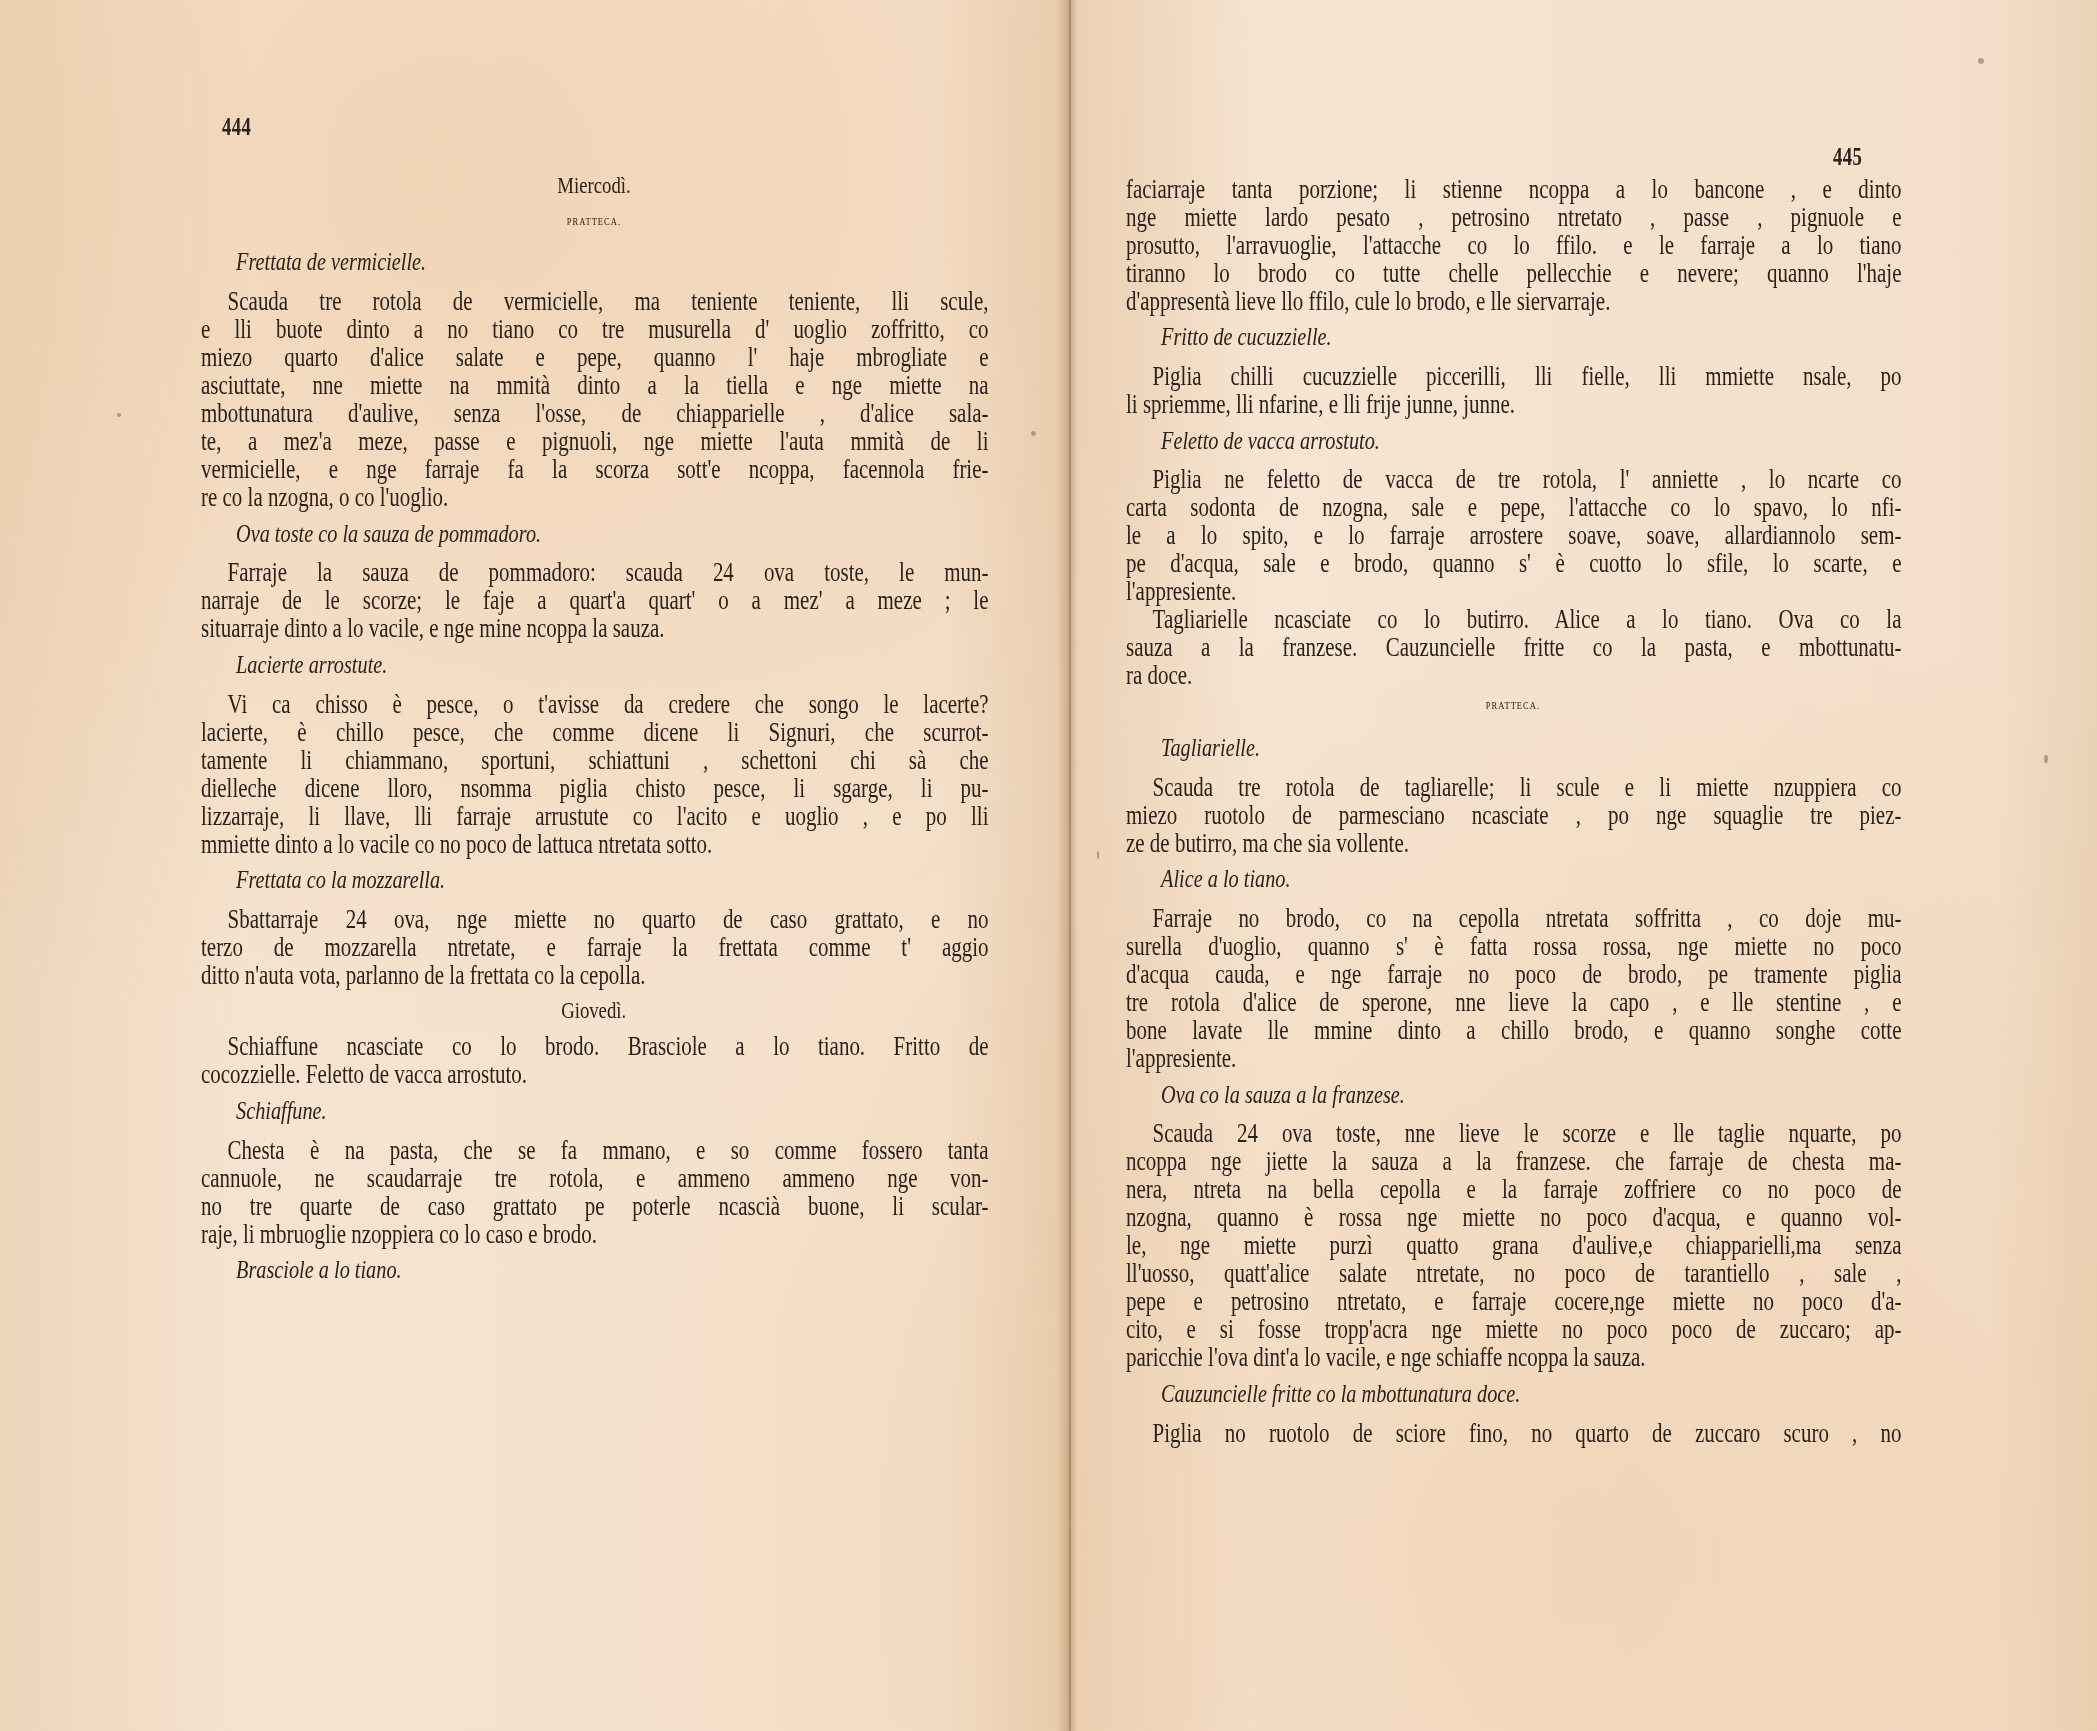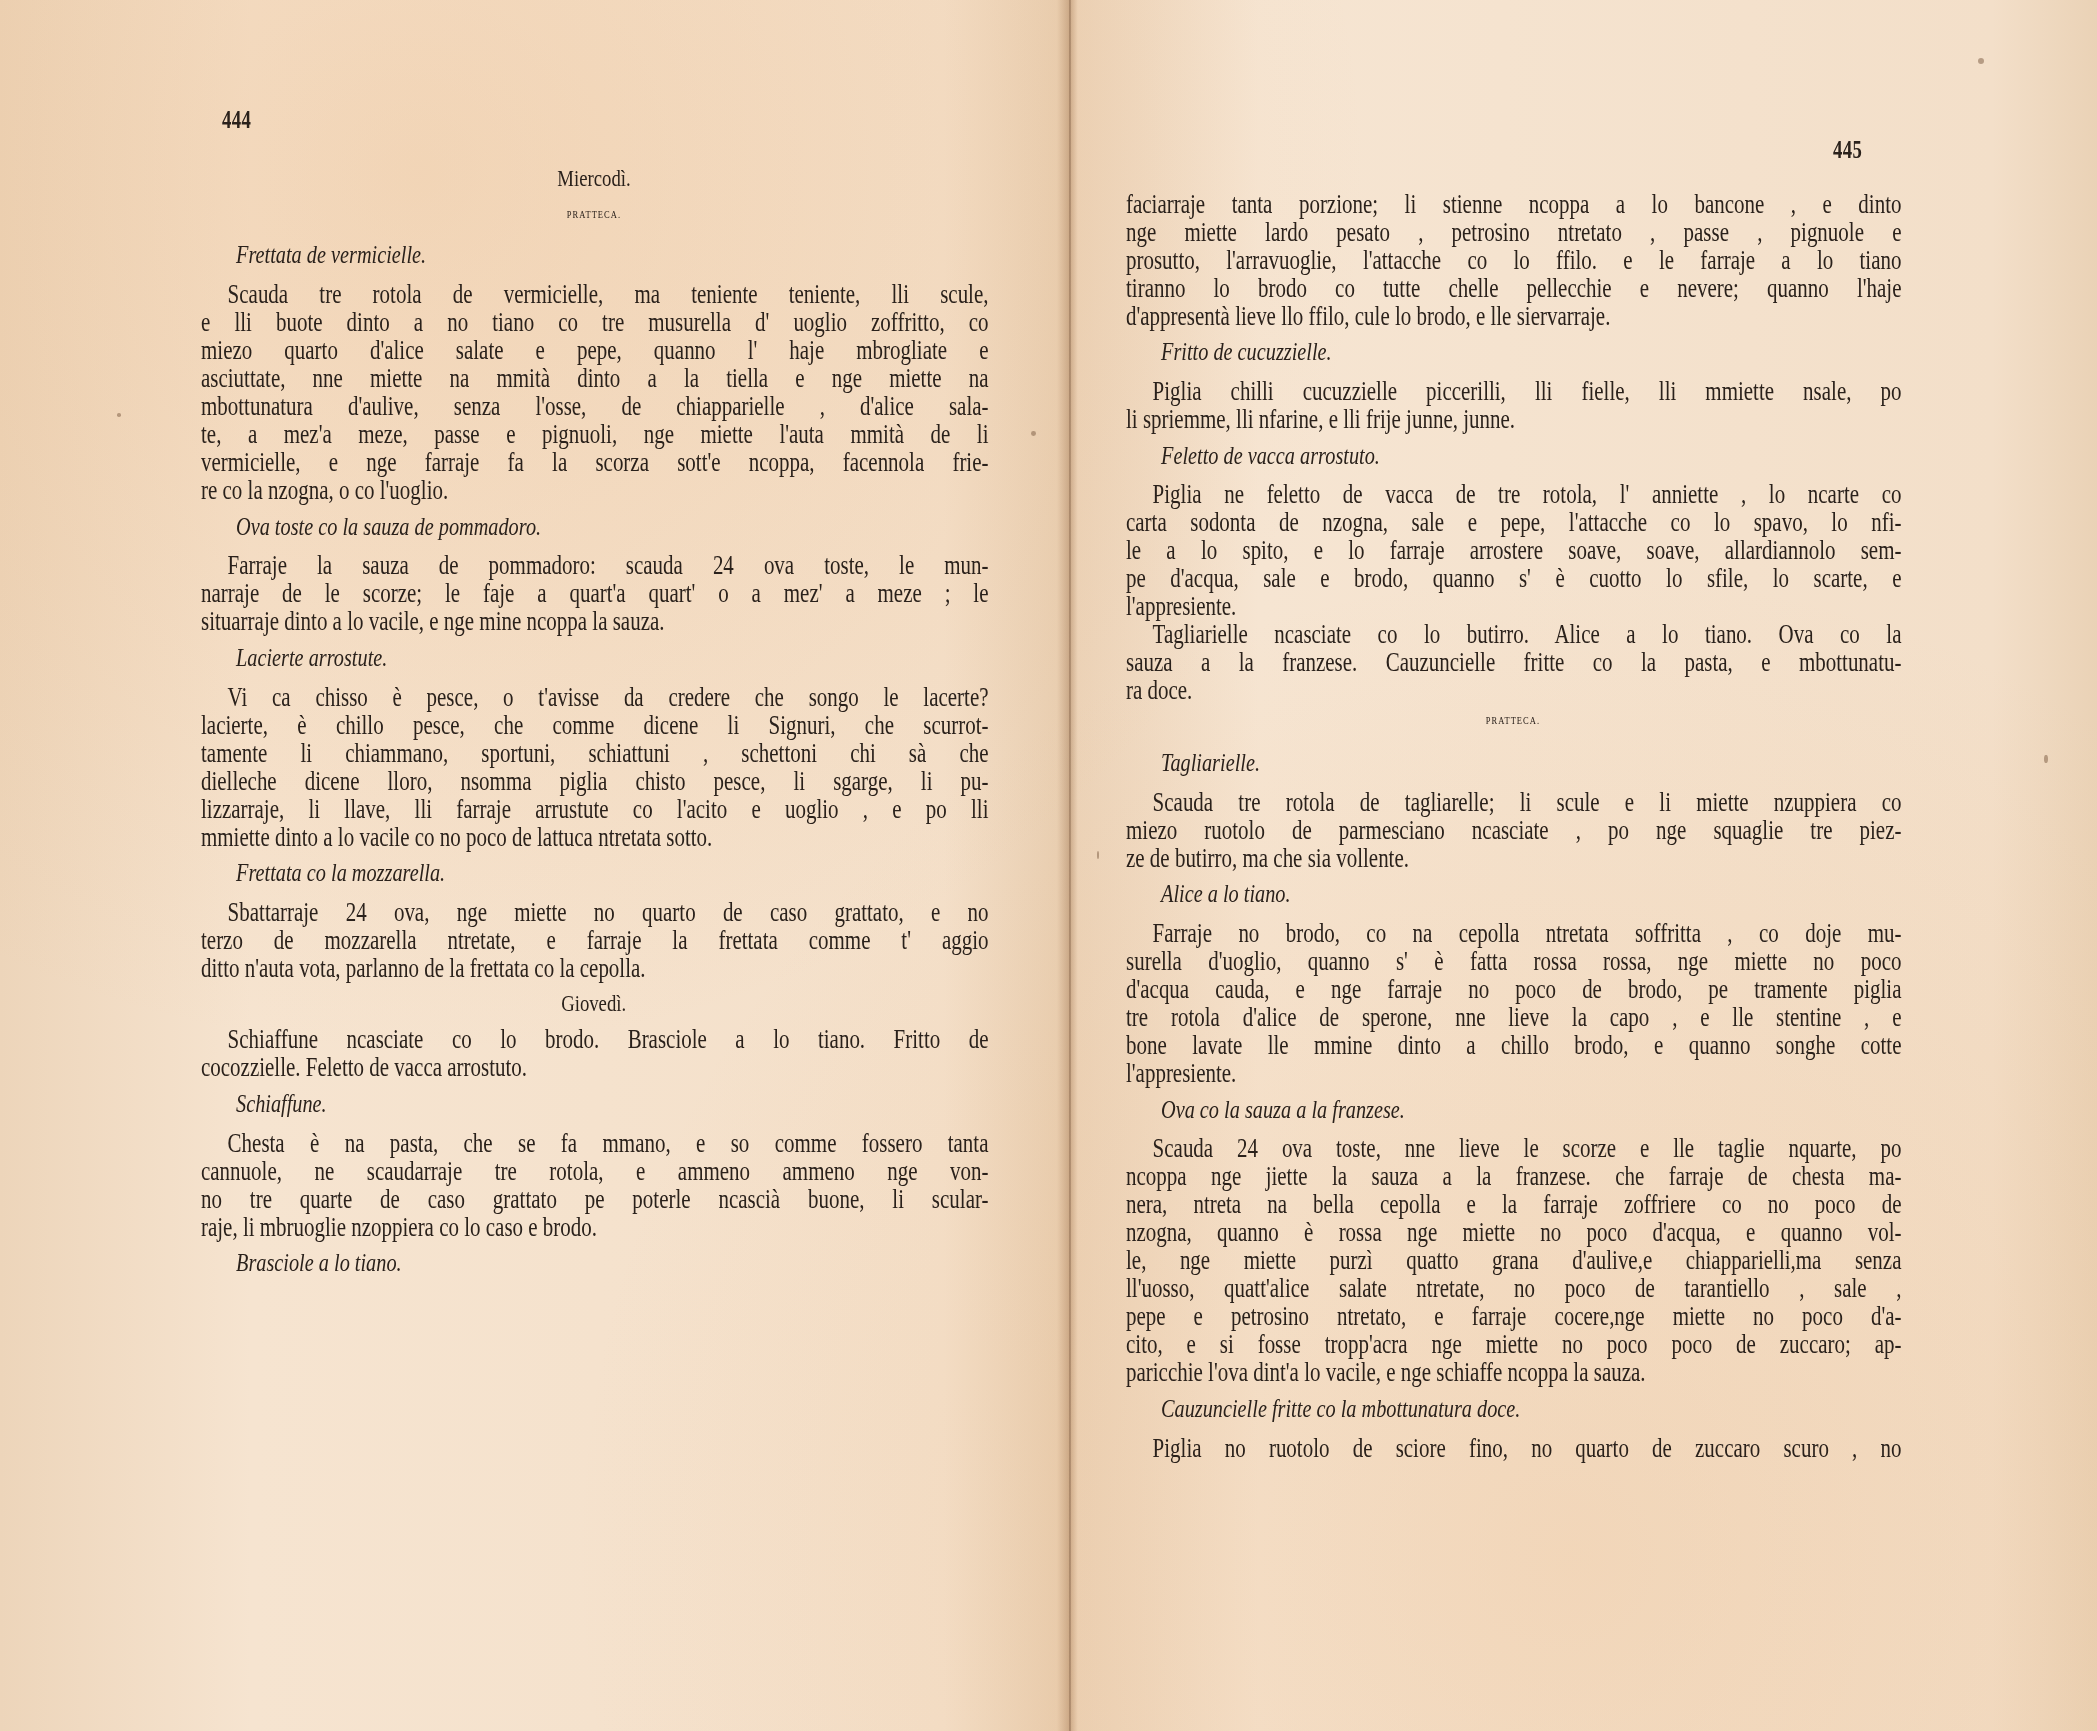"444" .page { top: 4px -> 11px }
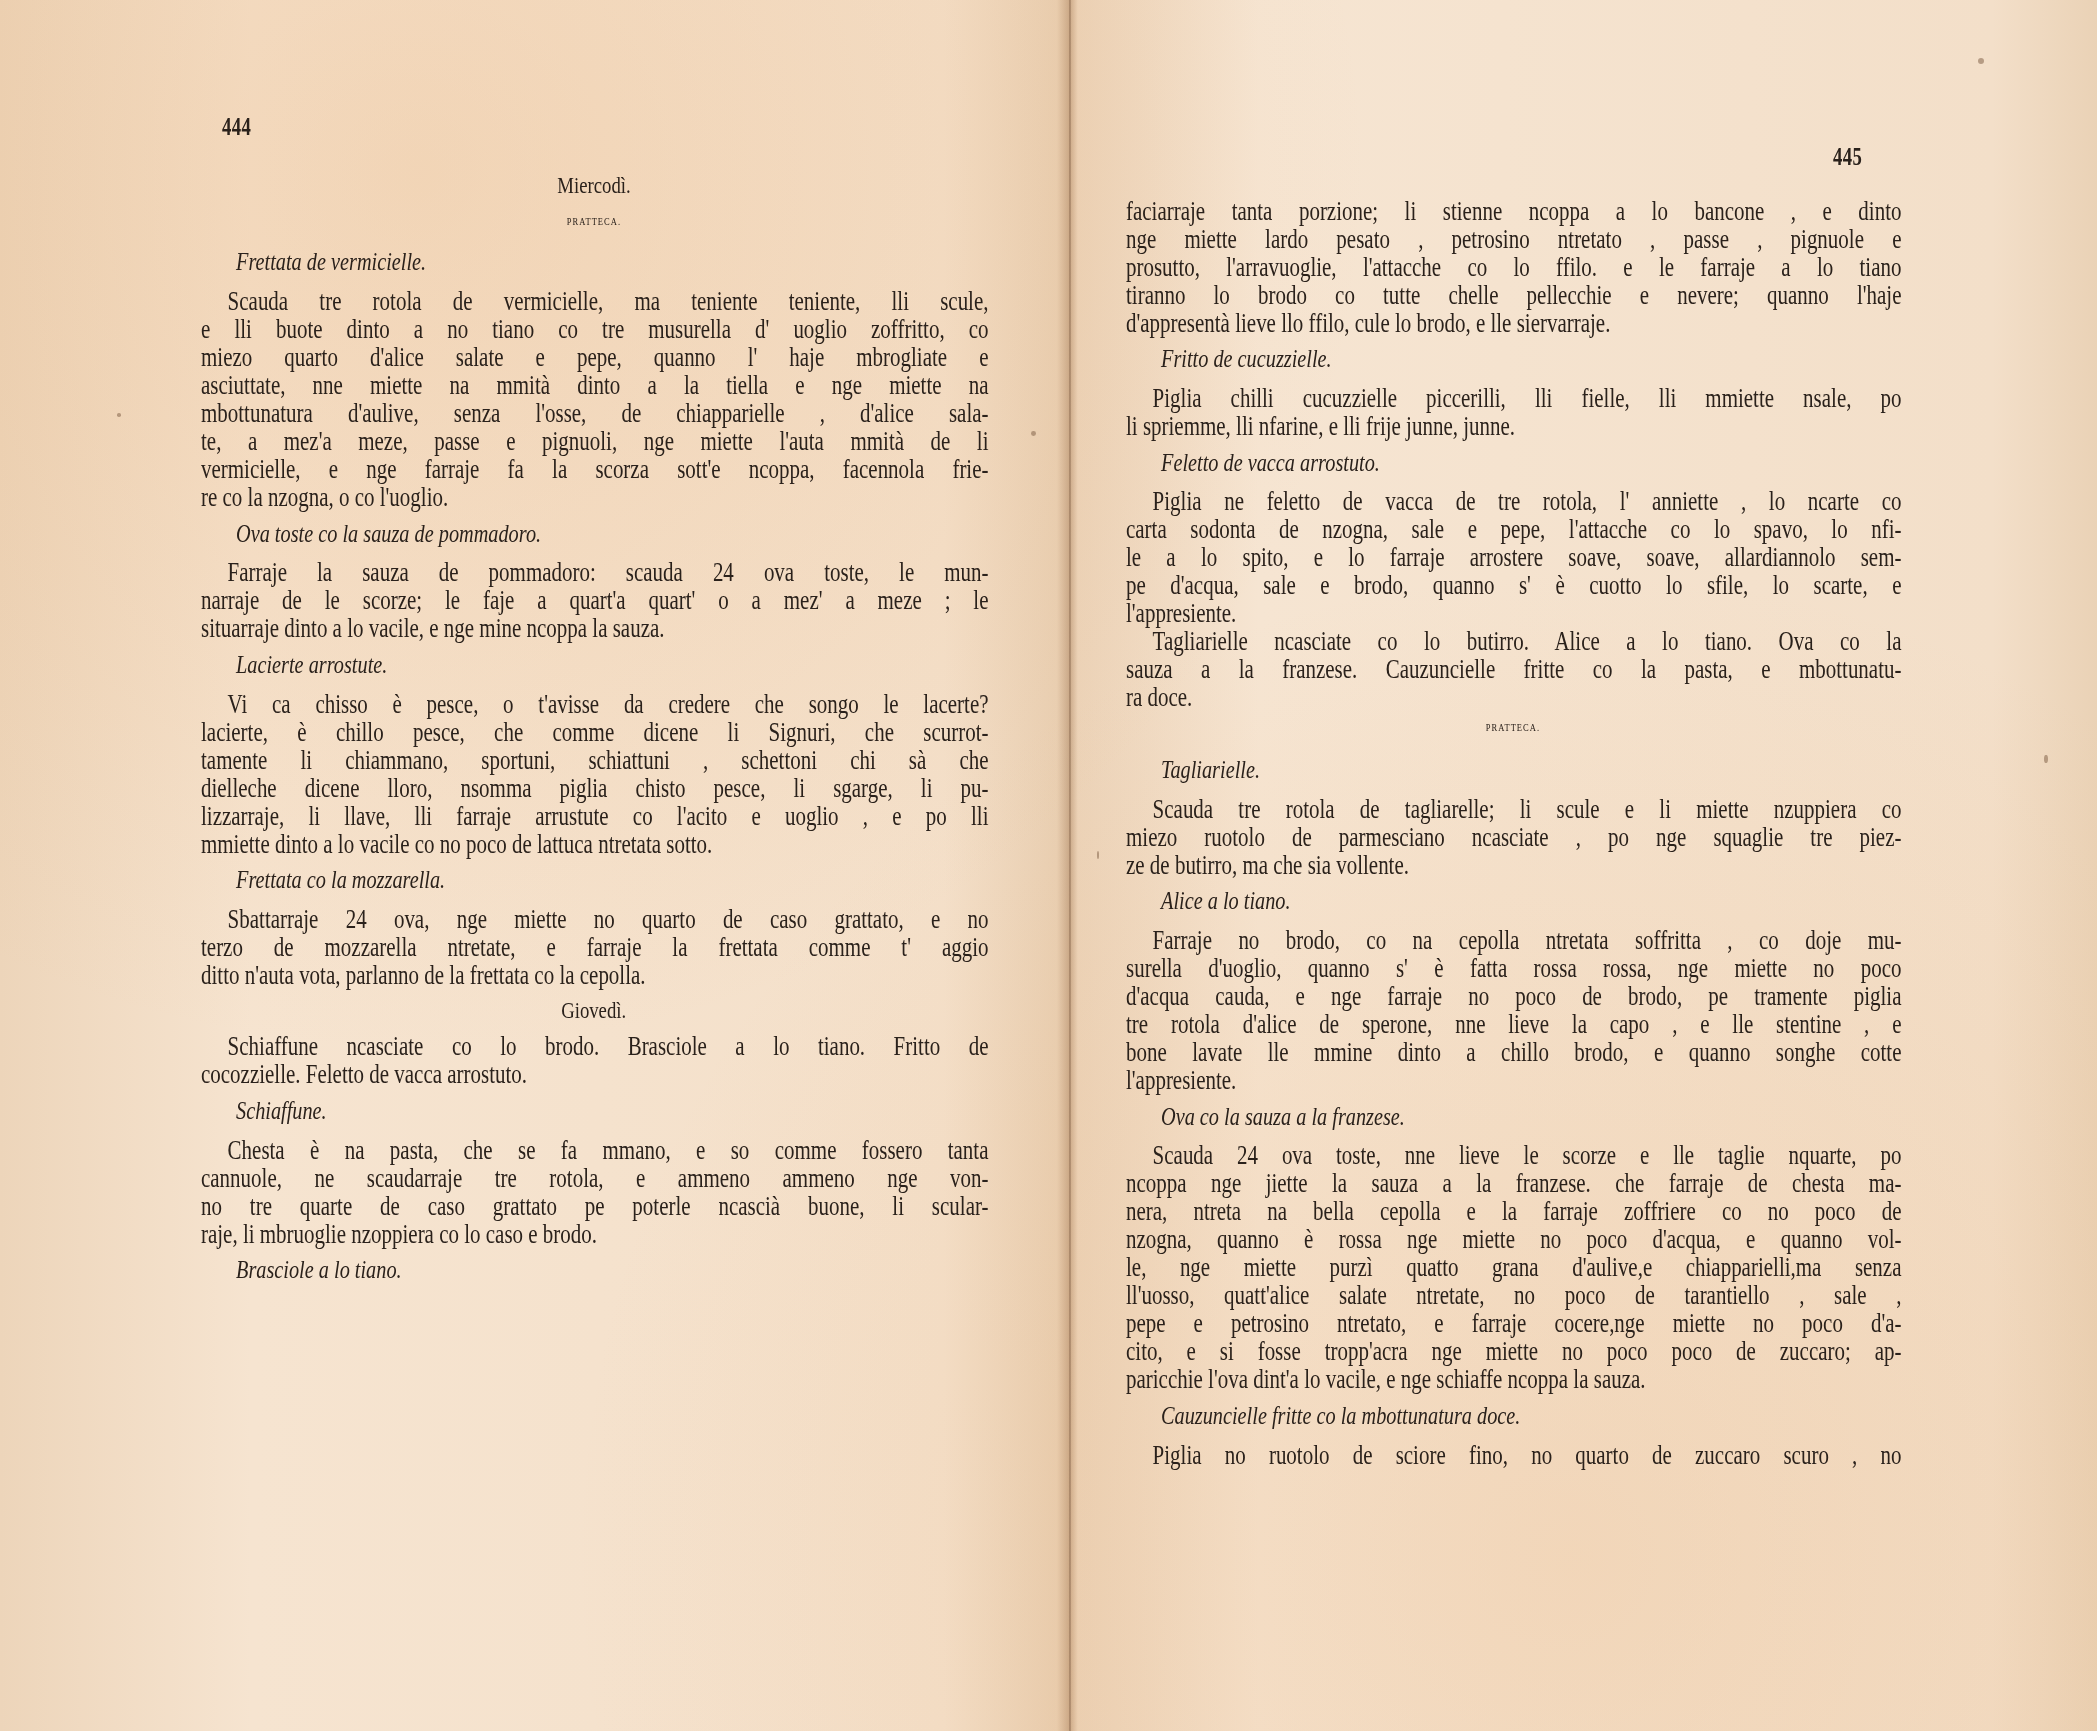"faciarraje tanta porzione; li stienne" div.para { margin-top: 24px -> 2px }
